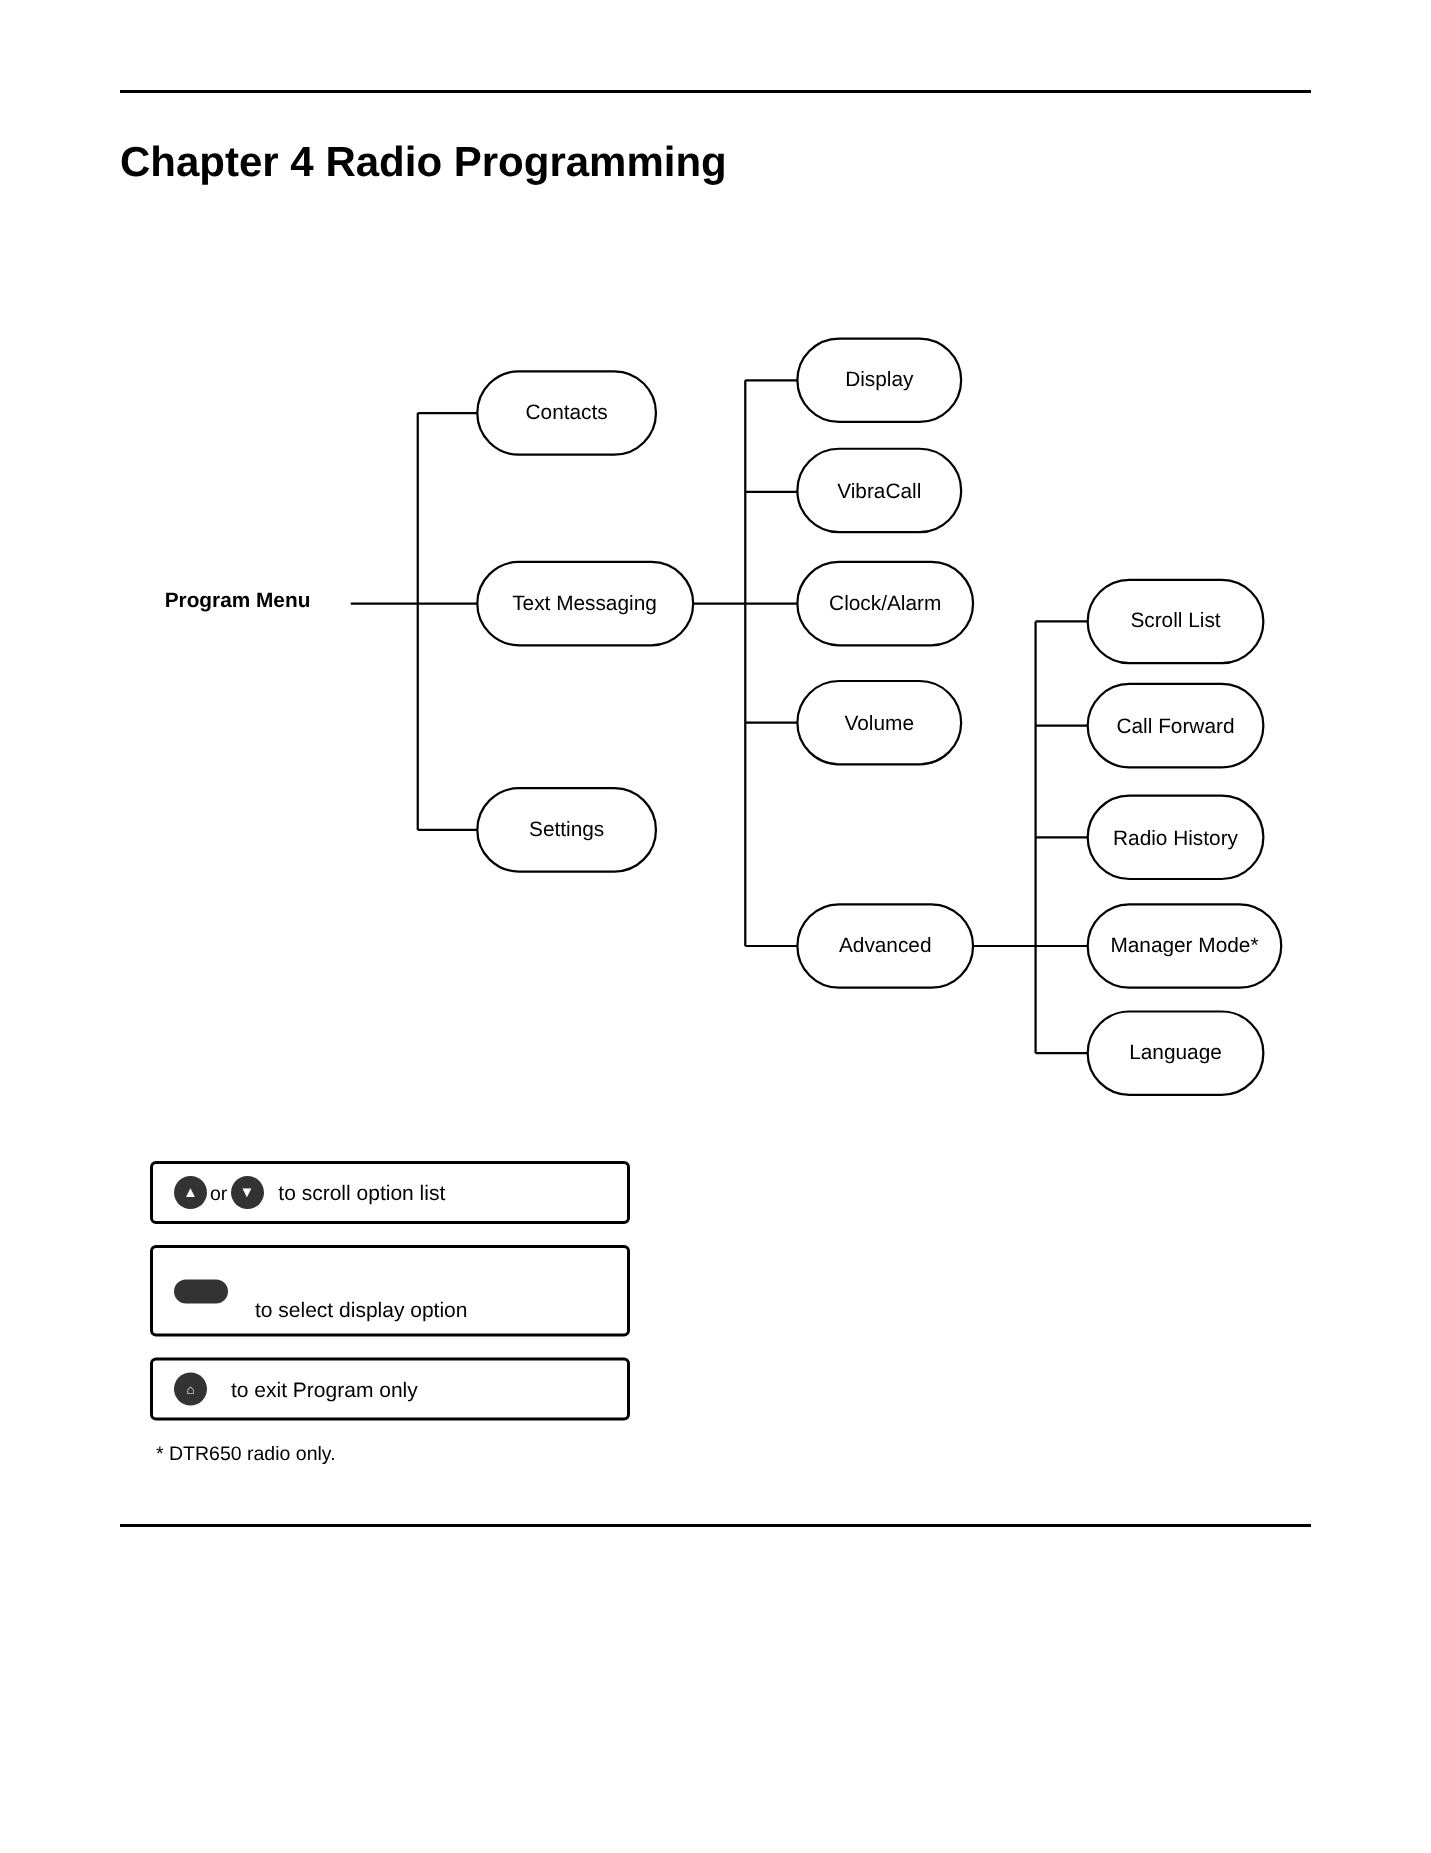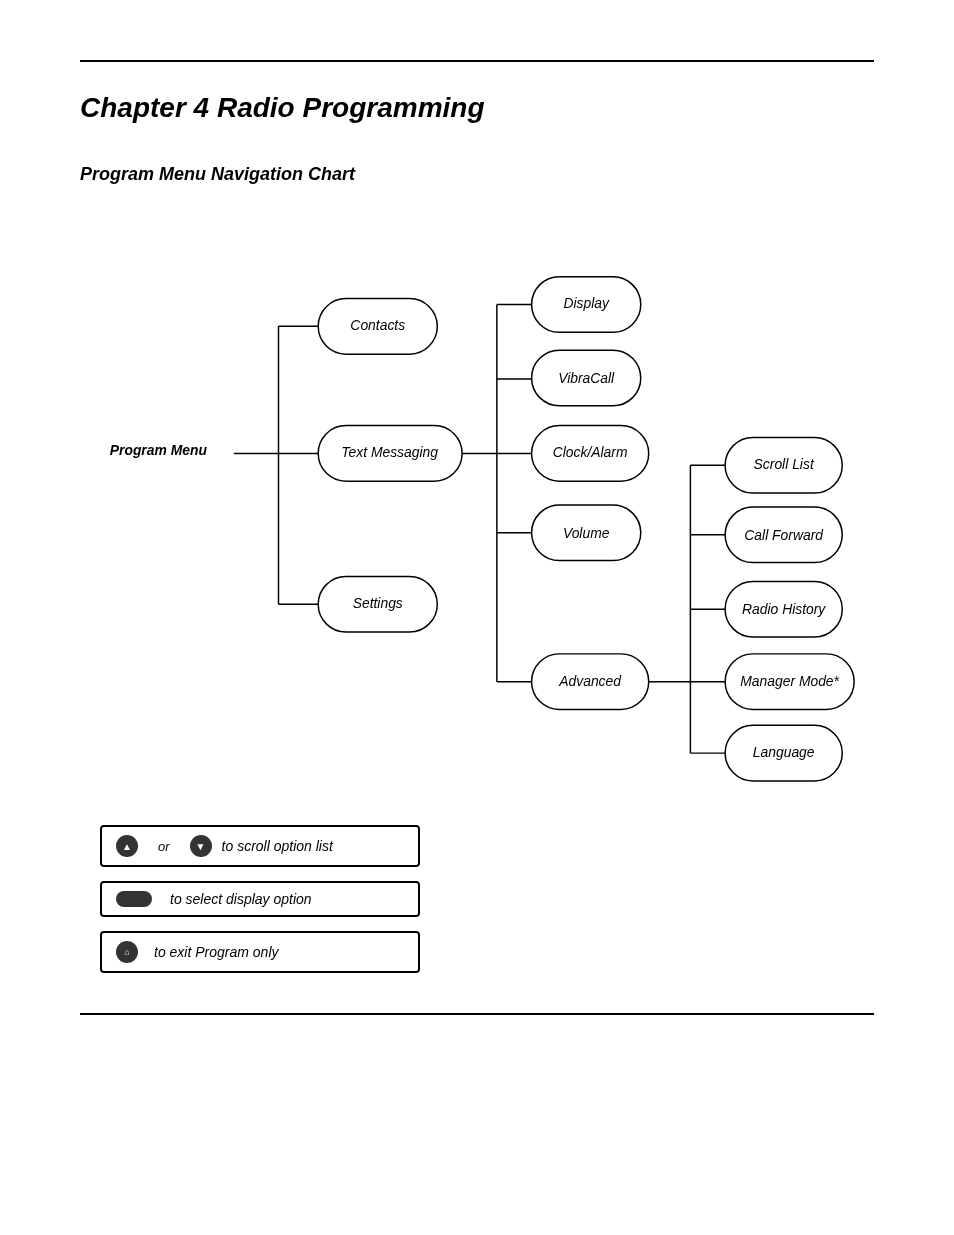"Chapter 4 Radio Programming" .page-container { font-style: italic -> none }
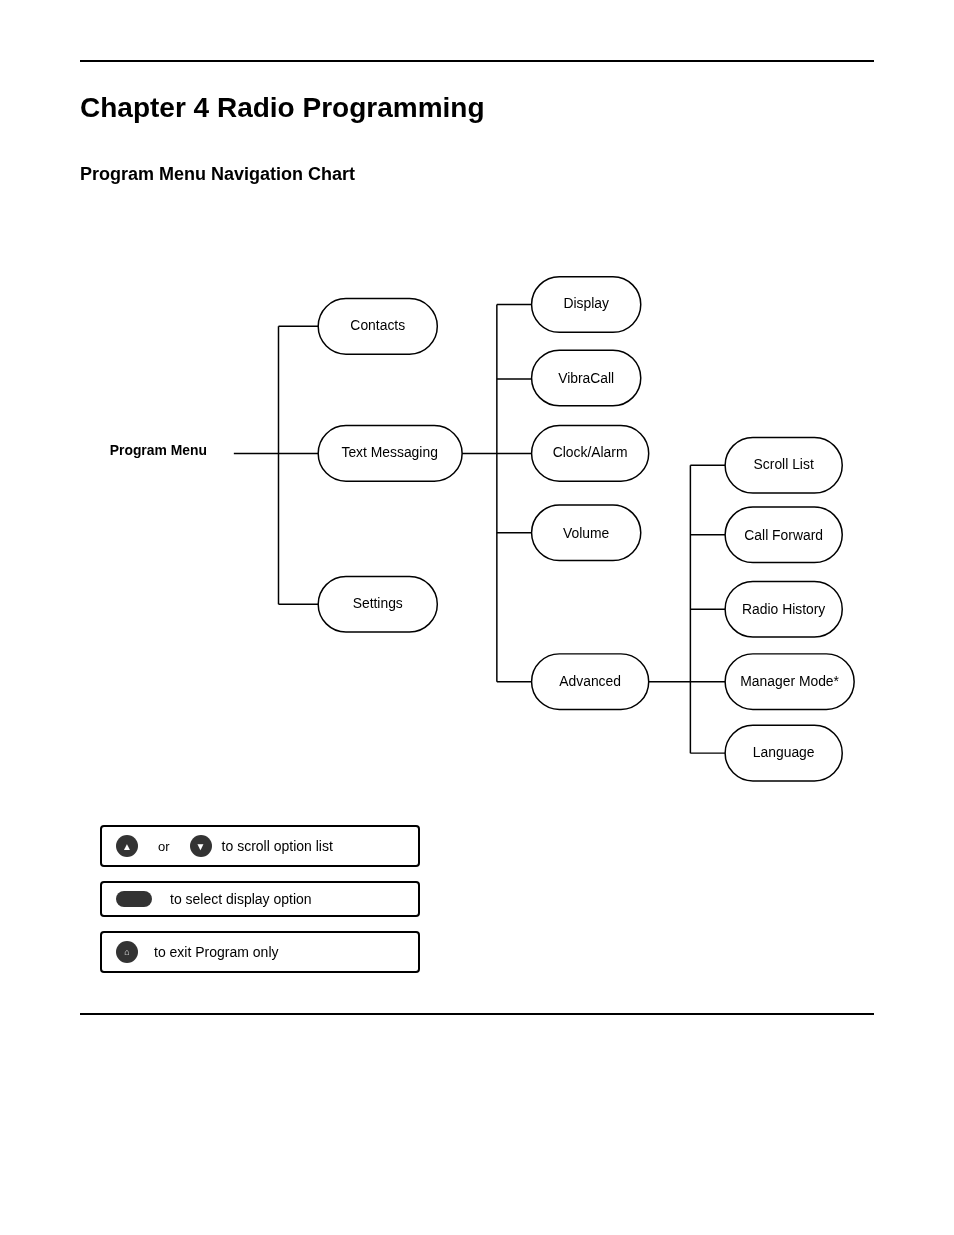"Program Menu Navigation Chart" div.section-title { html: <div>Program Menu Navigation Chart</div> -> none }
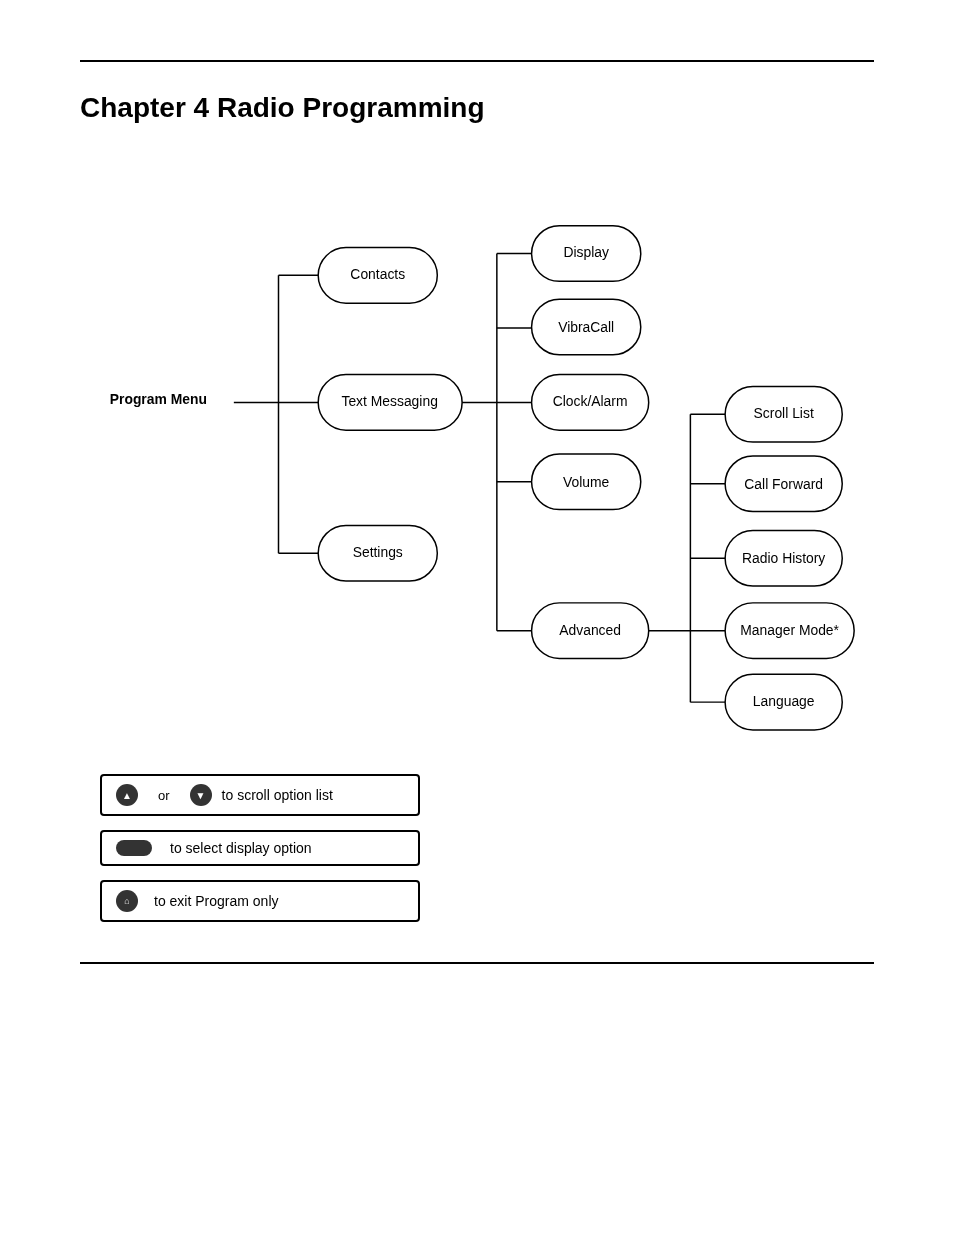"or" span { margin: 0 20px -> 0 2px }
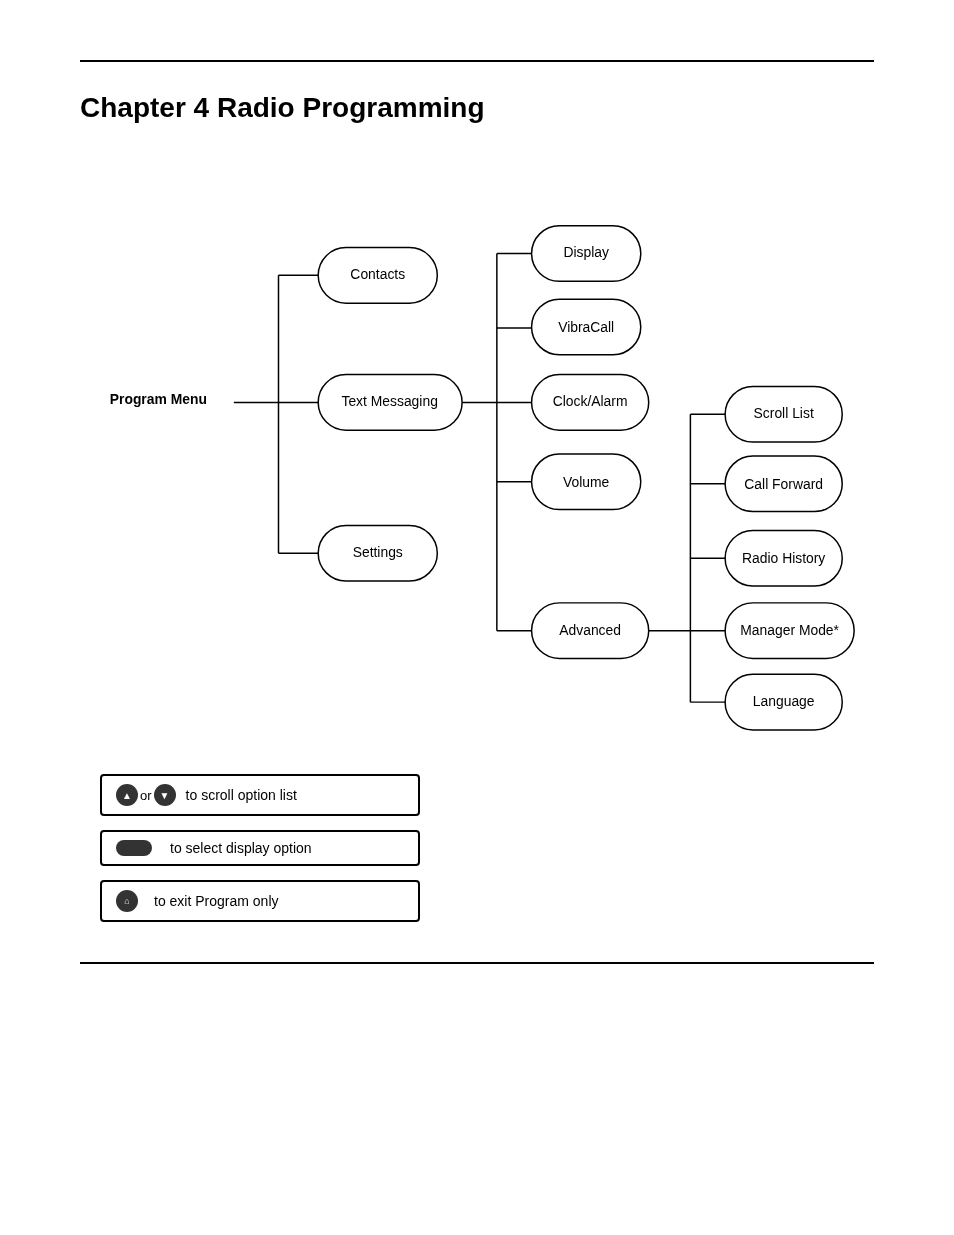"to select display option" span { margin-top: none -> 25px }
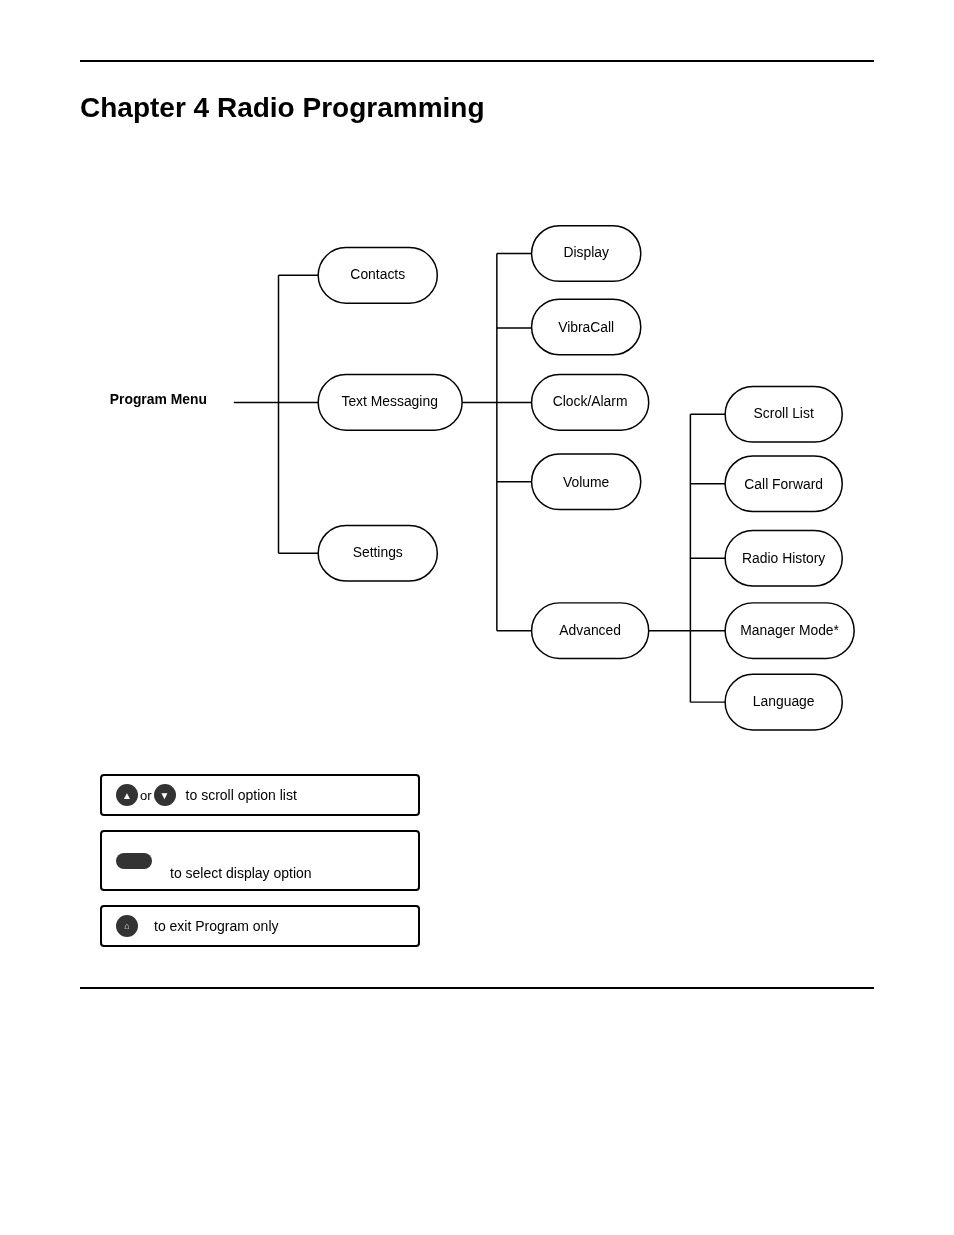"* DTR650 radio only." div.footnote { html: none -> <div>* DTR650 radio only.</div> }
